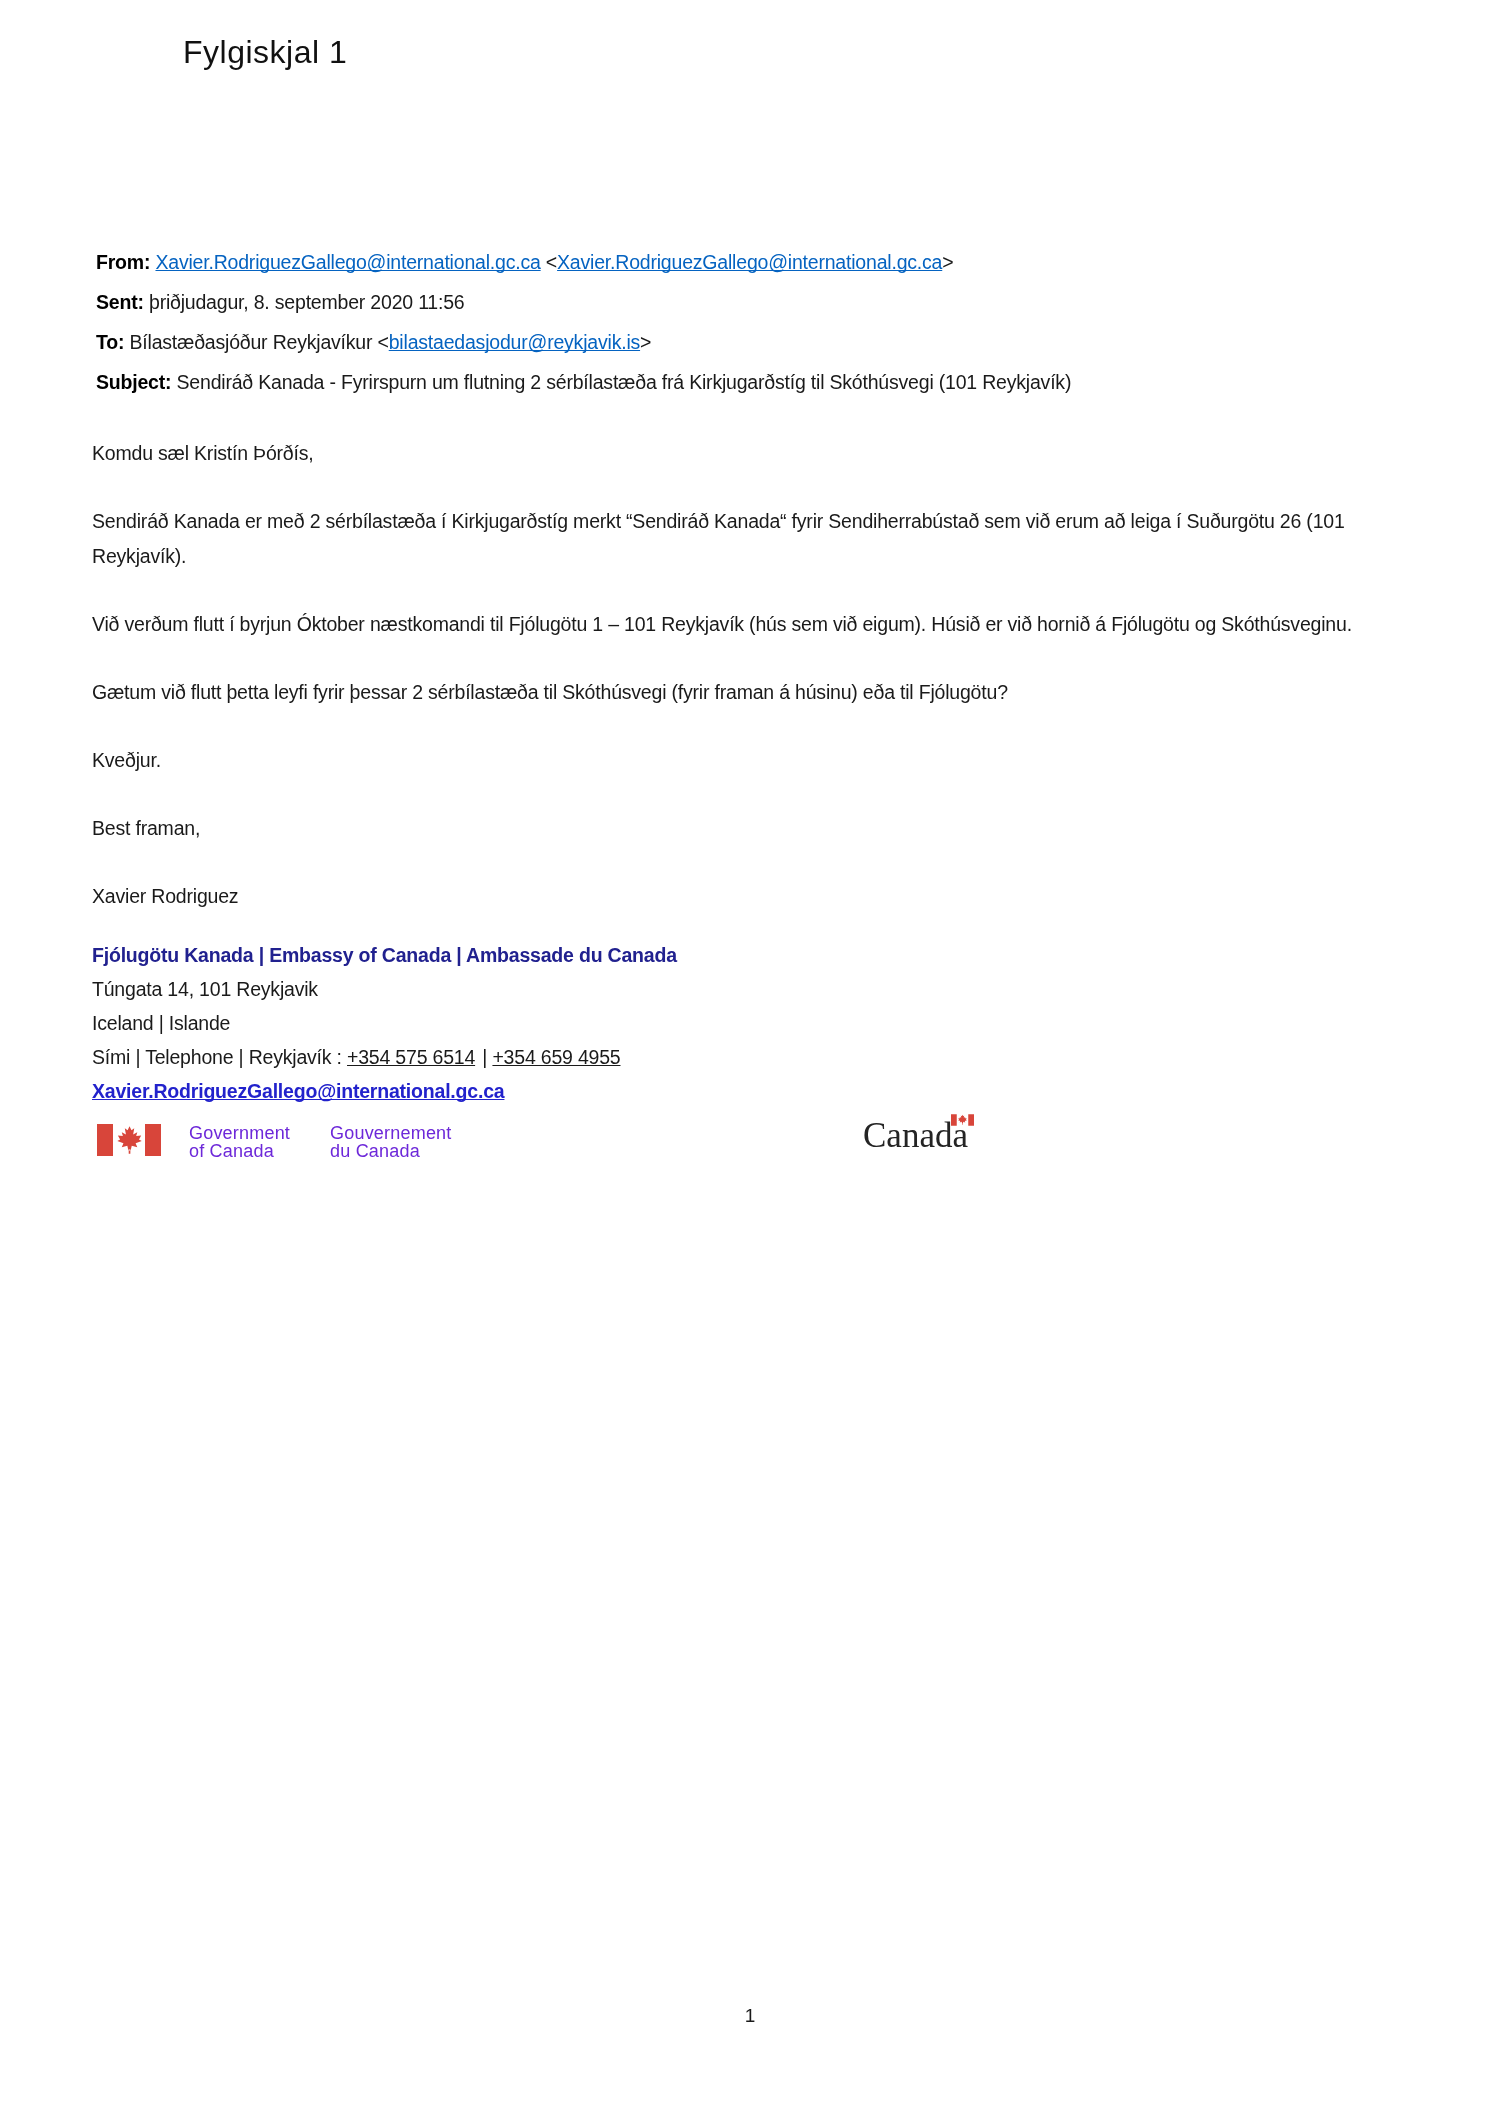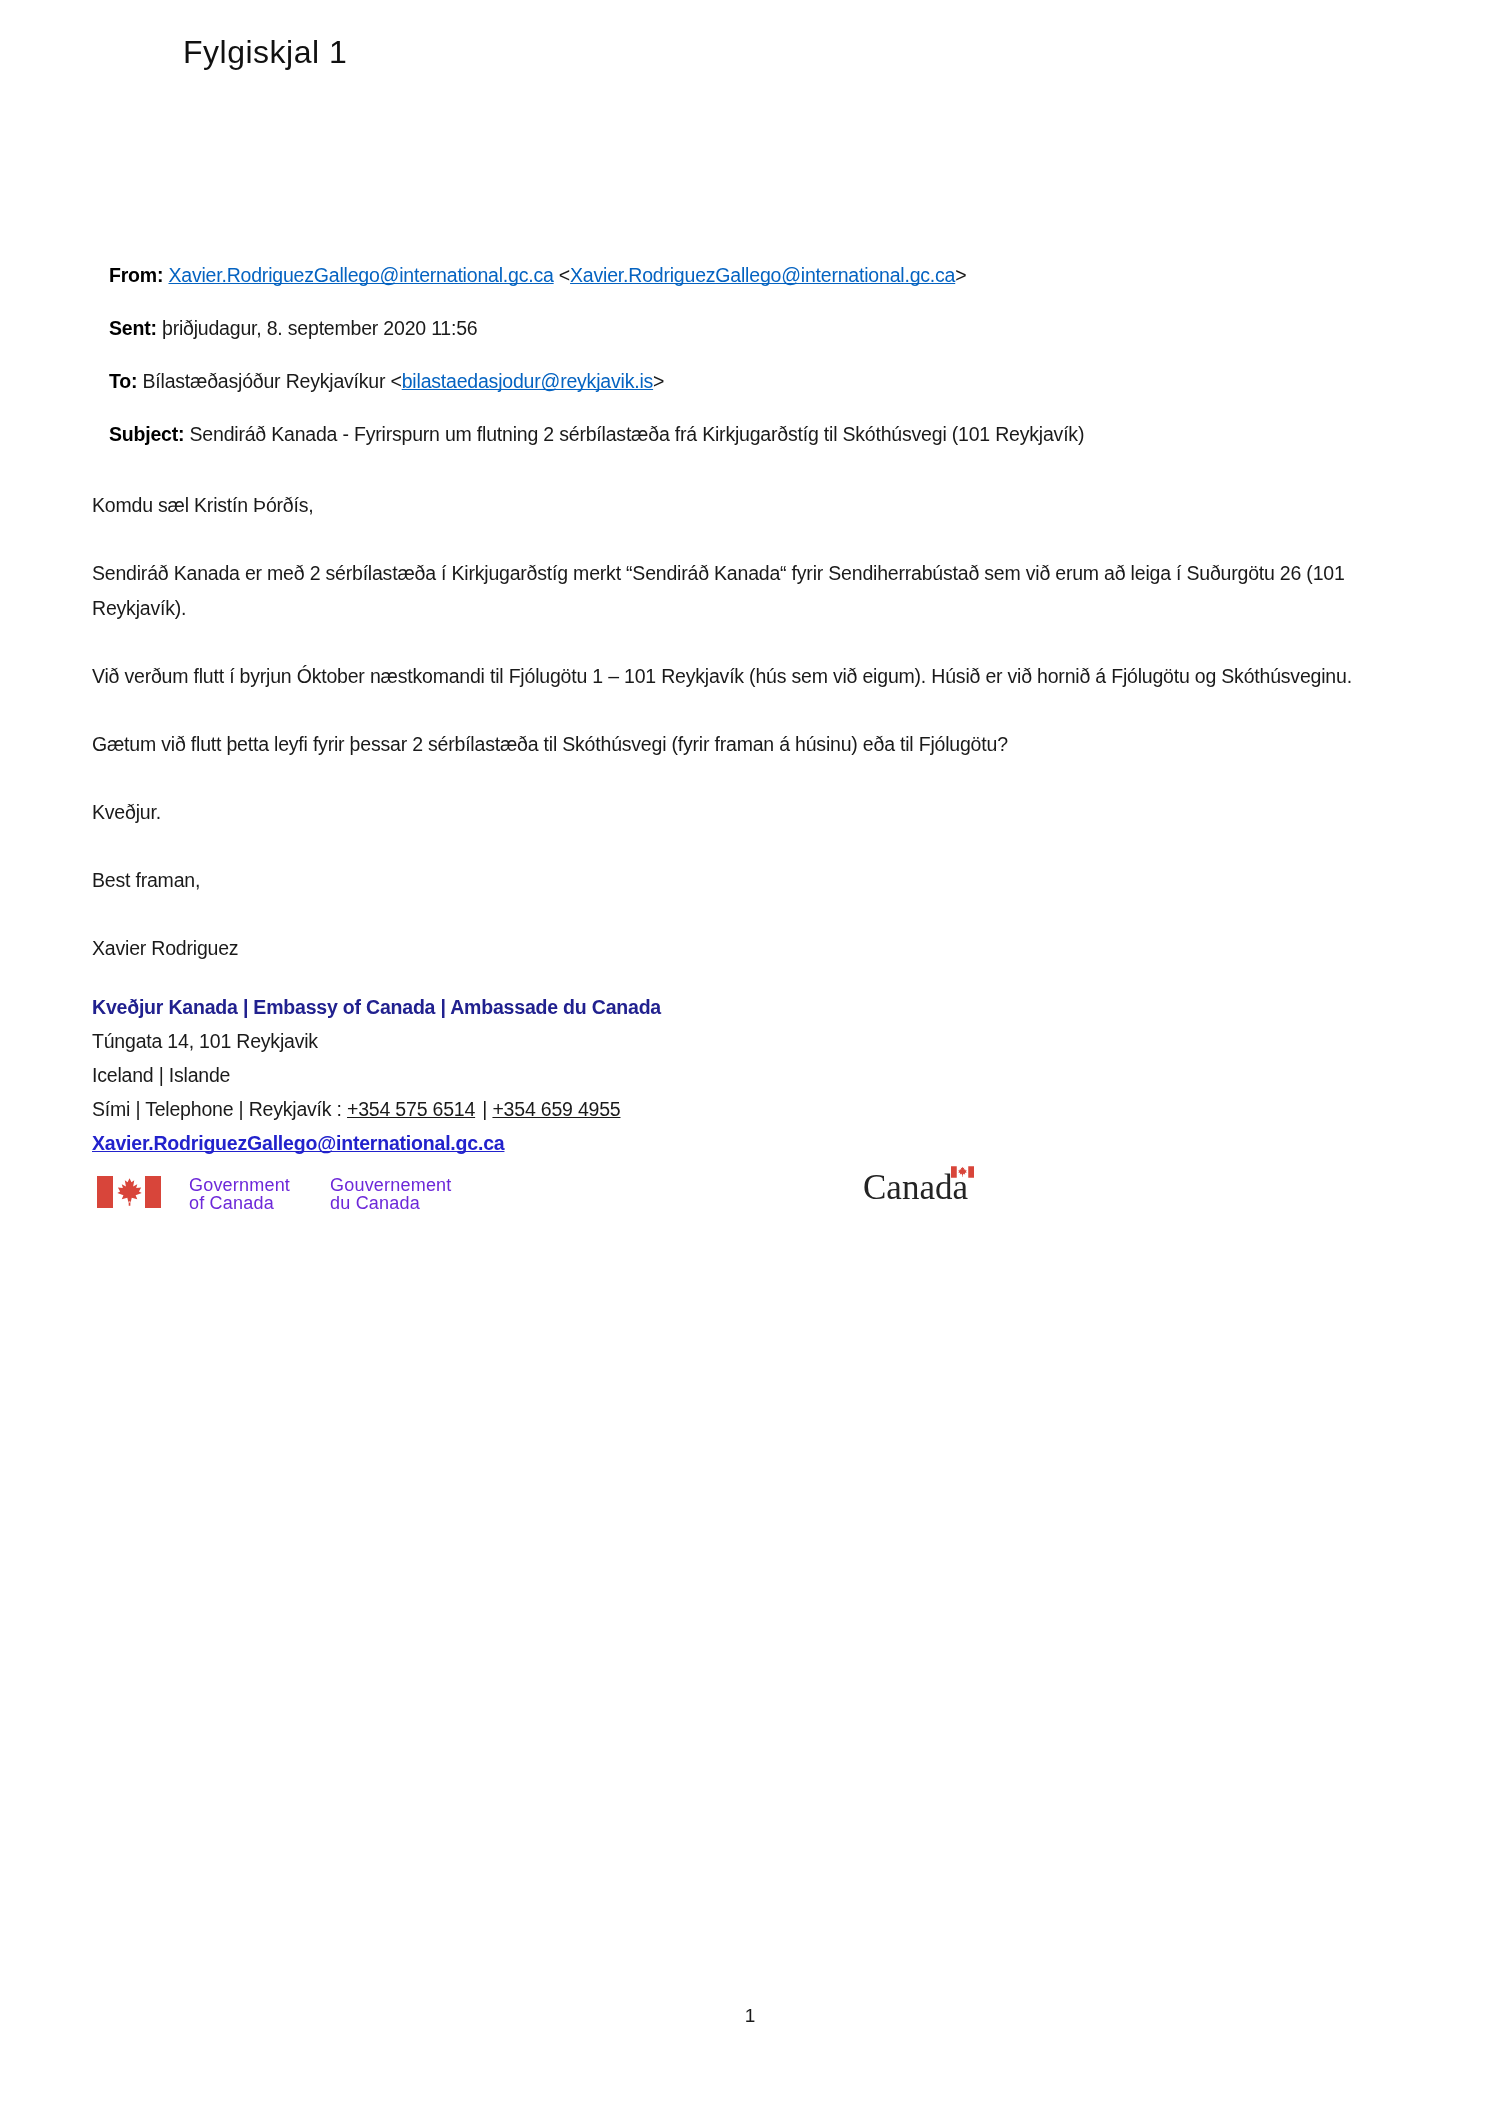"From:" .headers p { margin: 17px -> 4px }
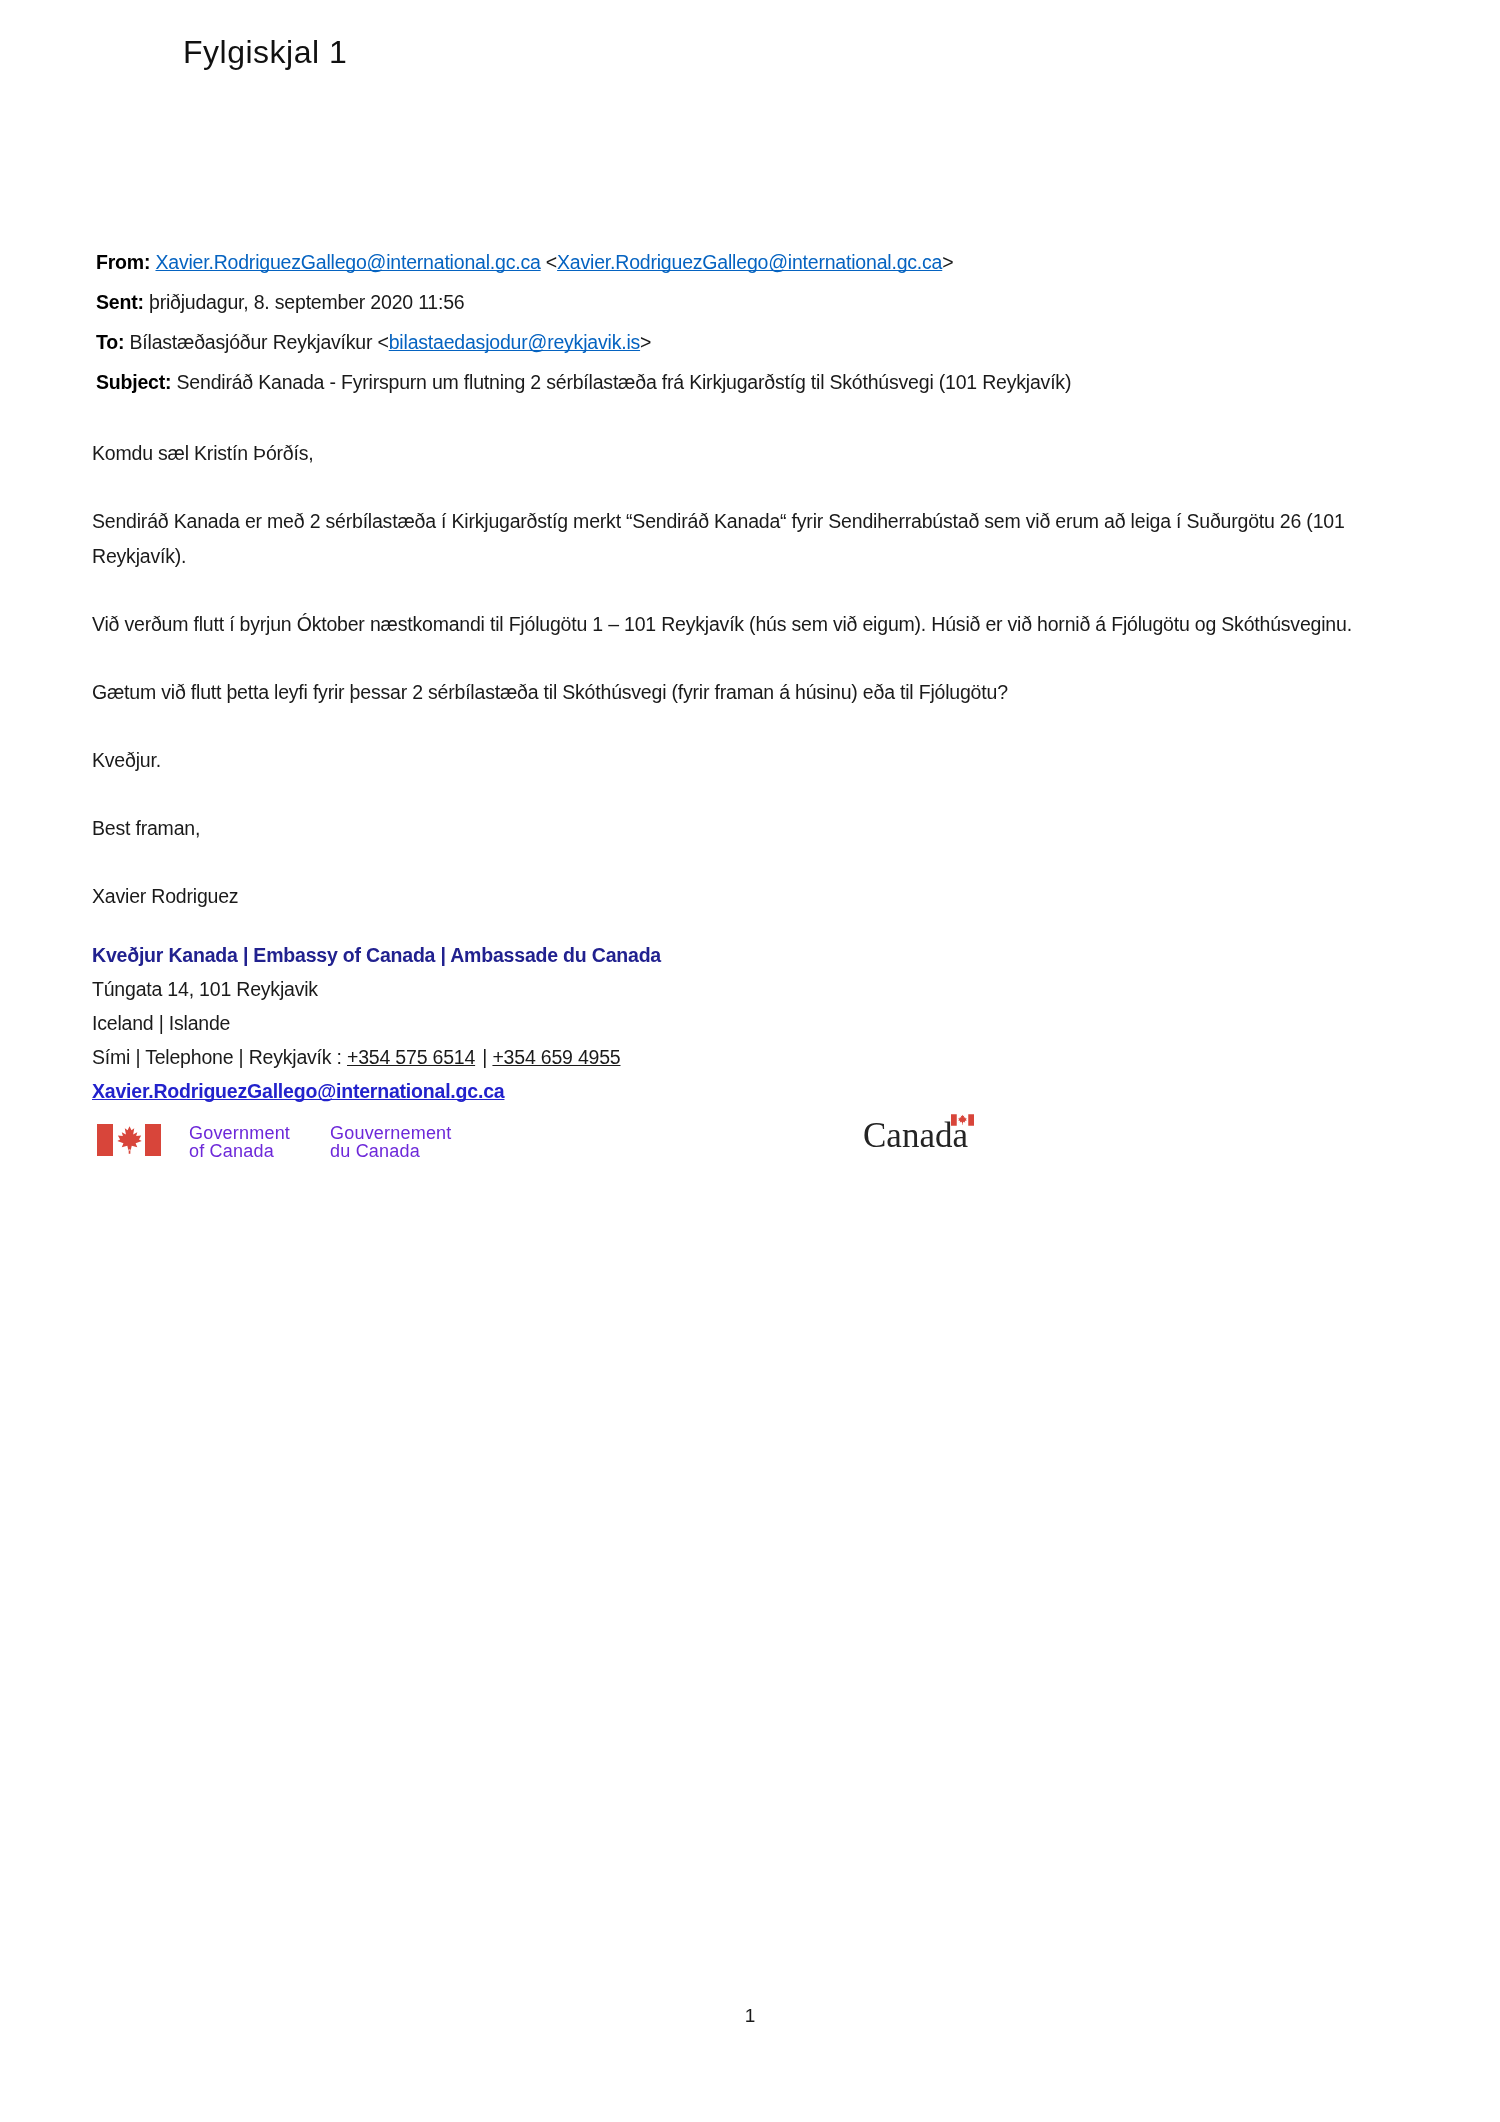"Kveðjur Kanada | Embassy of" p.sig-org { text: Kveðjur -> Fjólugötu }
